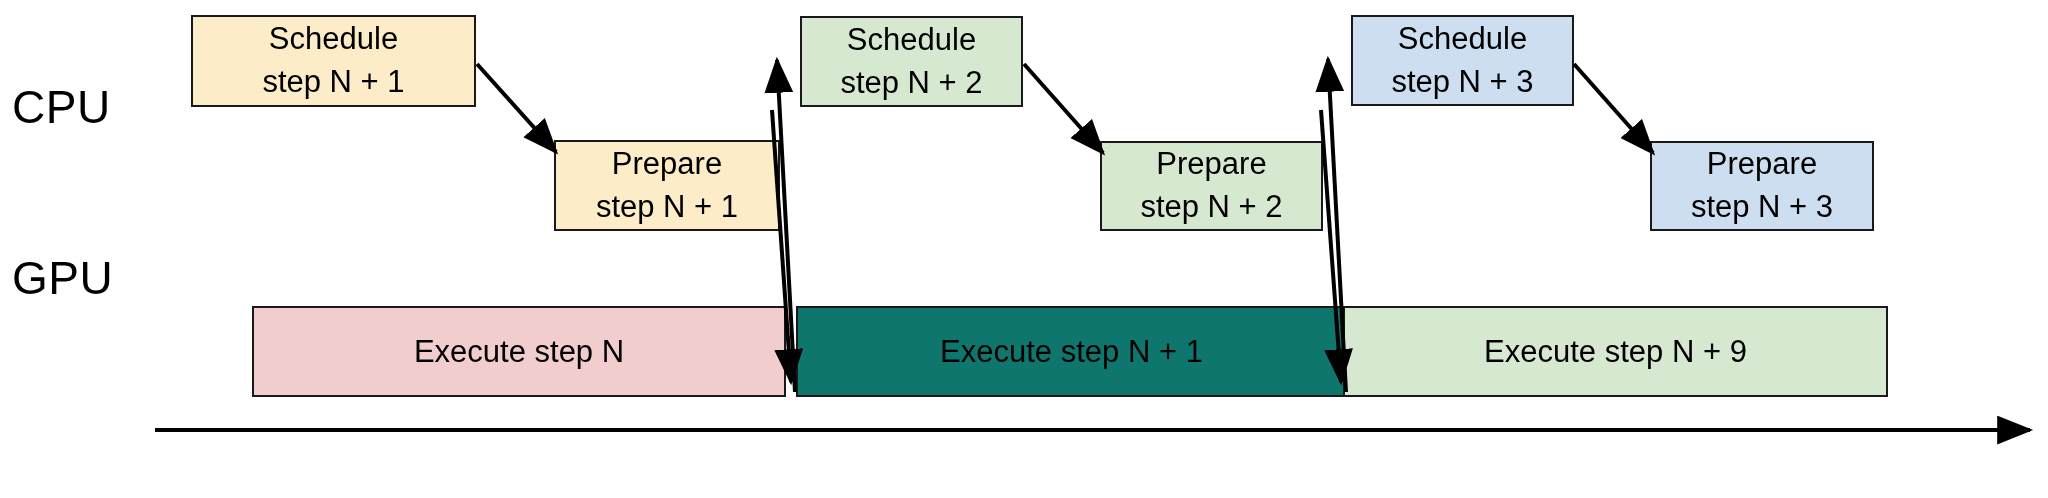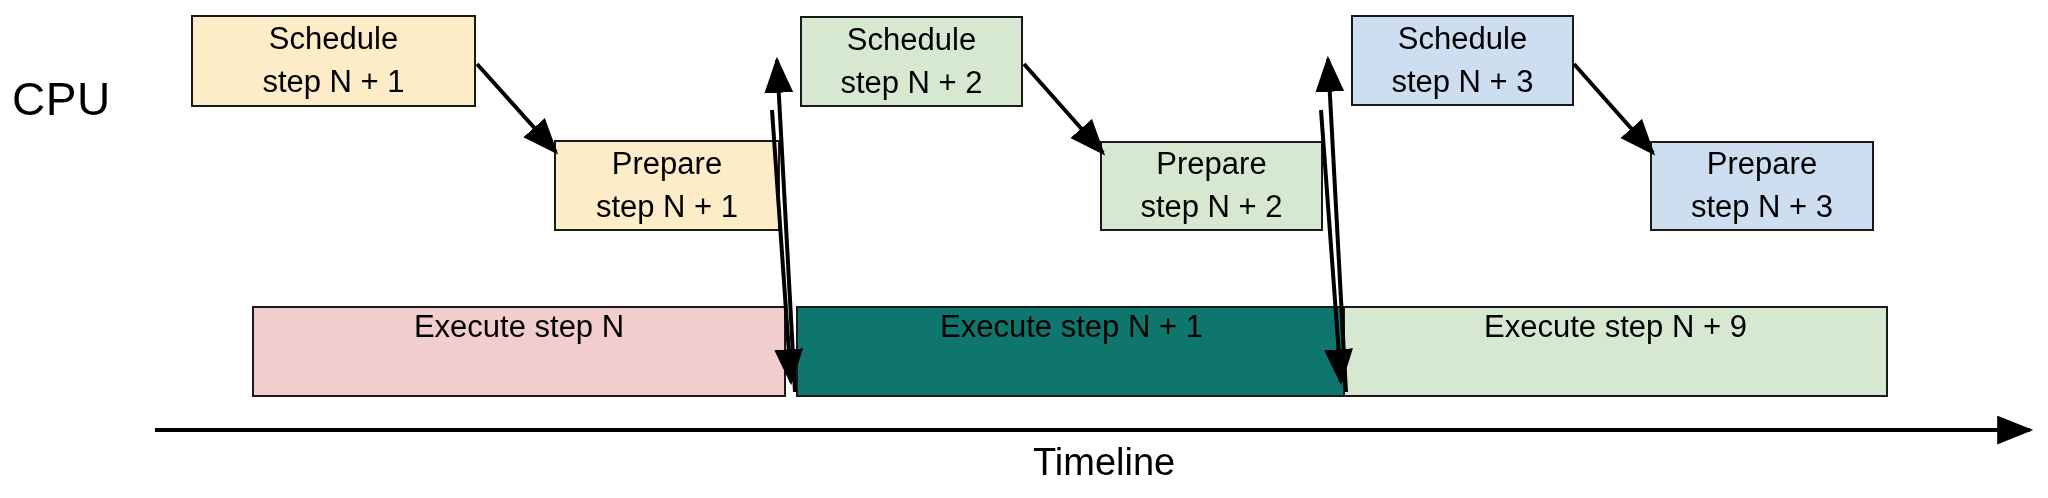"CPU" .lane-label { margin-top: none -> 8px }
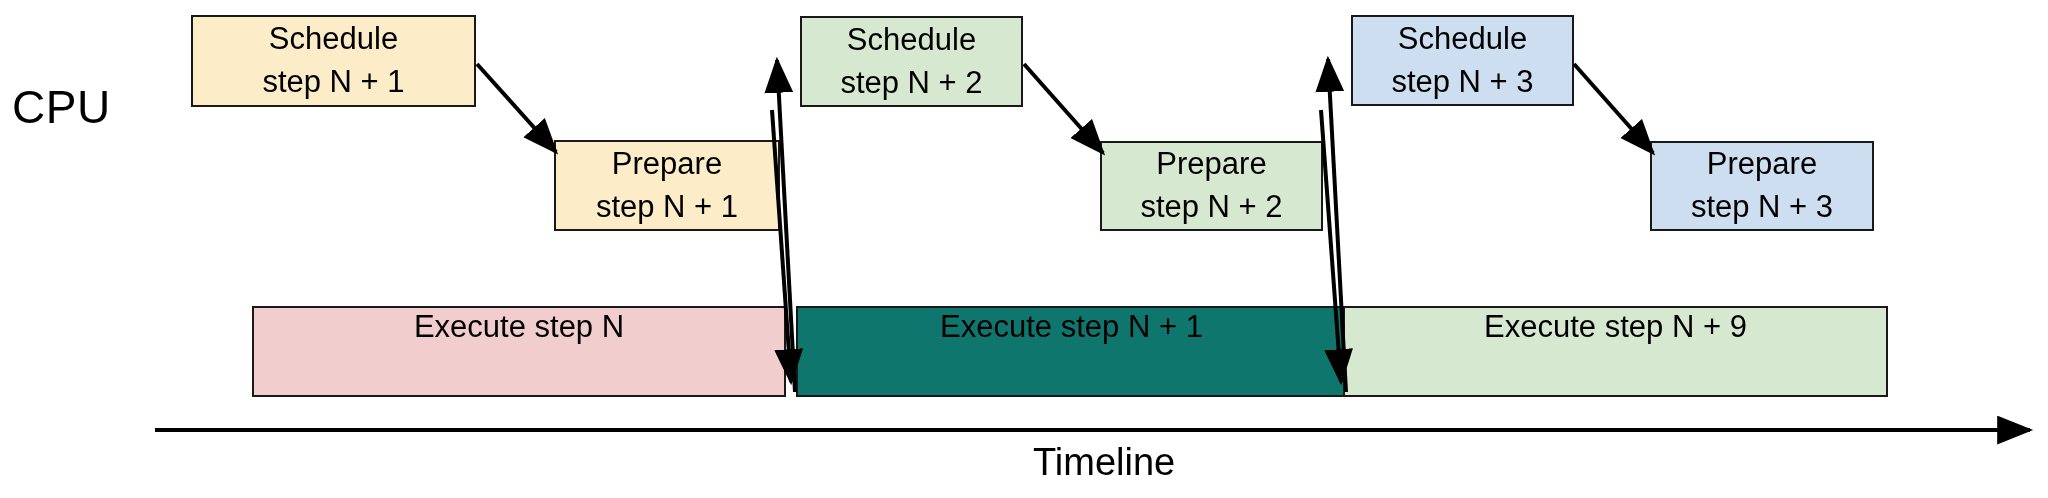"GPU" div.lane-label { html: none -> <div>GPU</div> }
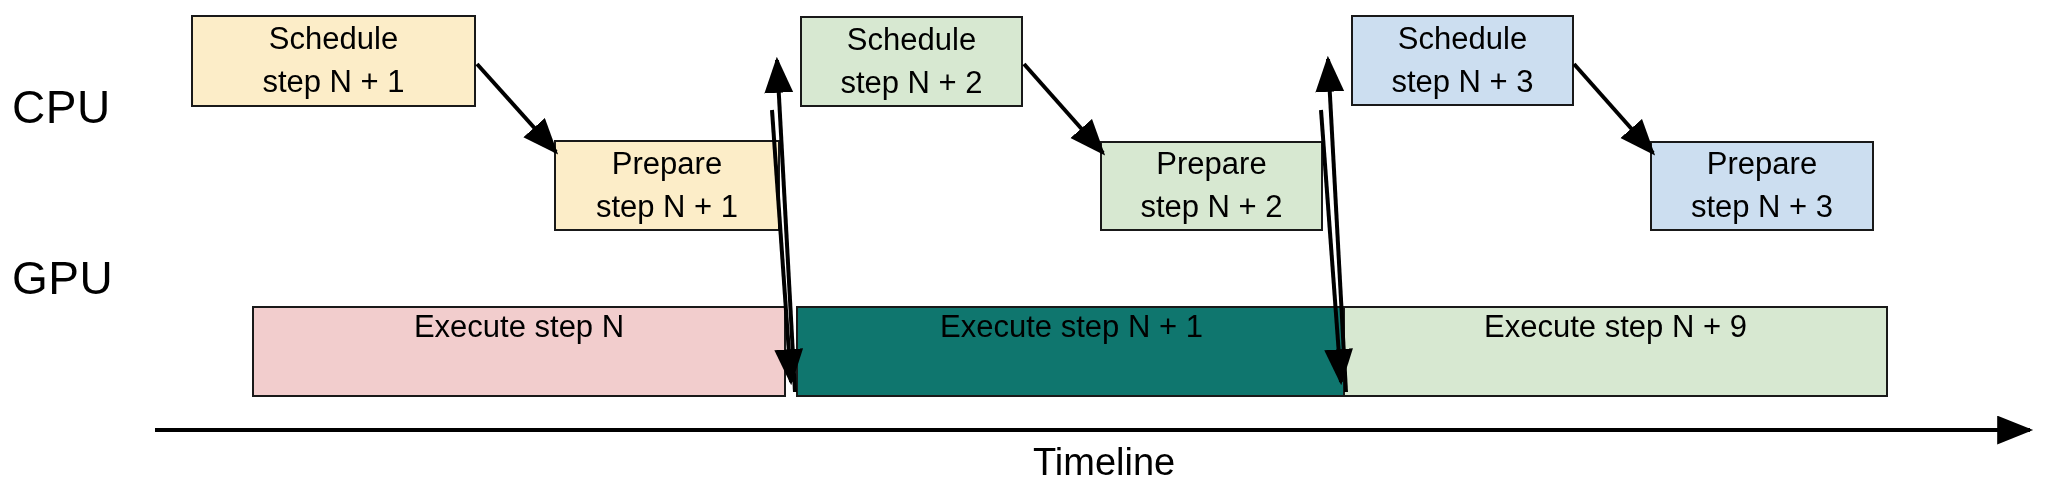"Execute step N" .bar-box { align-items: flex-start -> center }
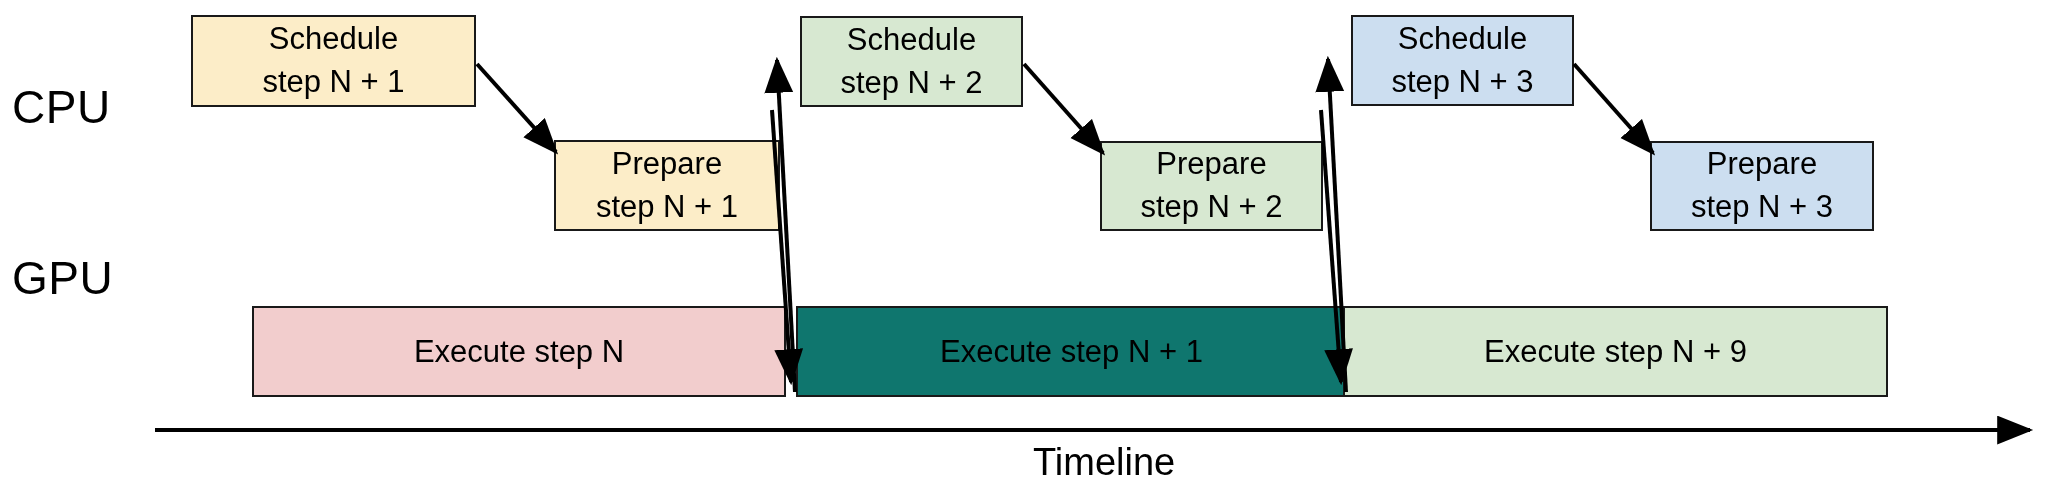"Timeline" div.timeline-label { html: <div>Timeline</div> -> none }
